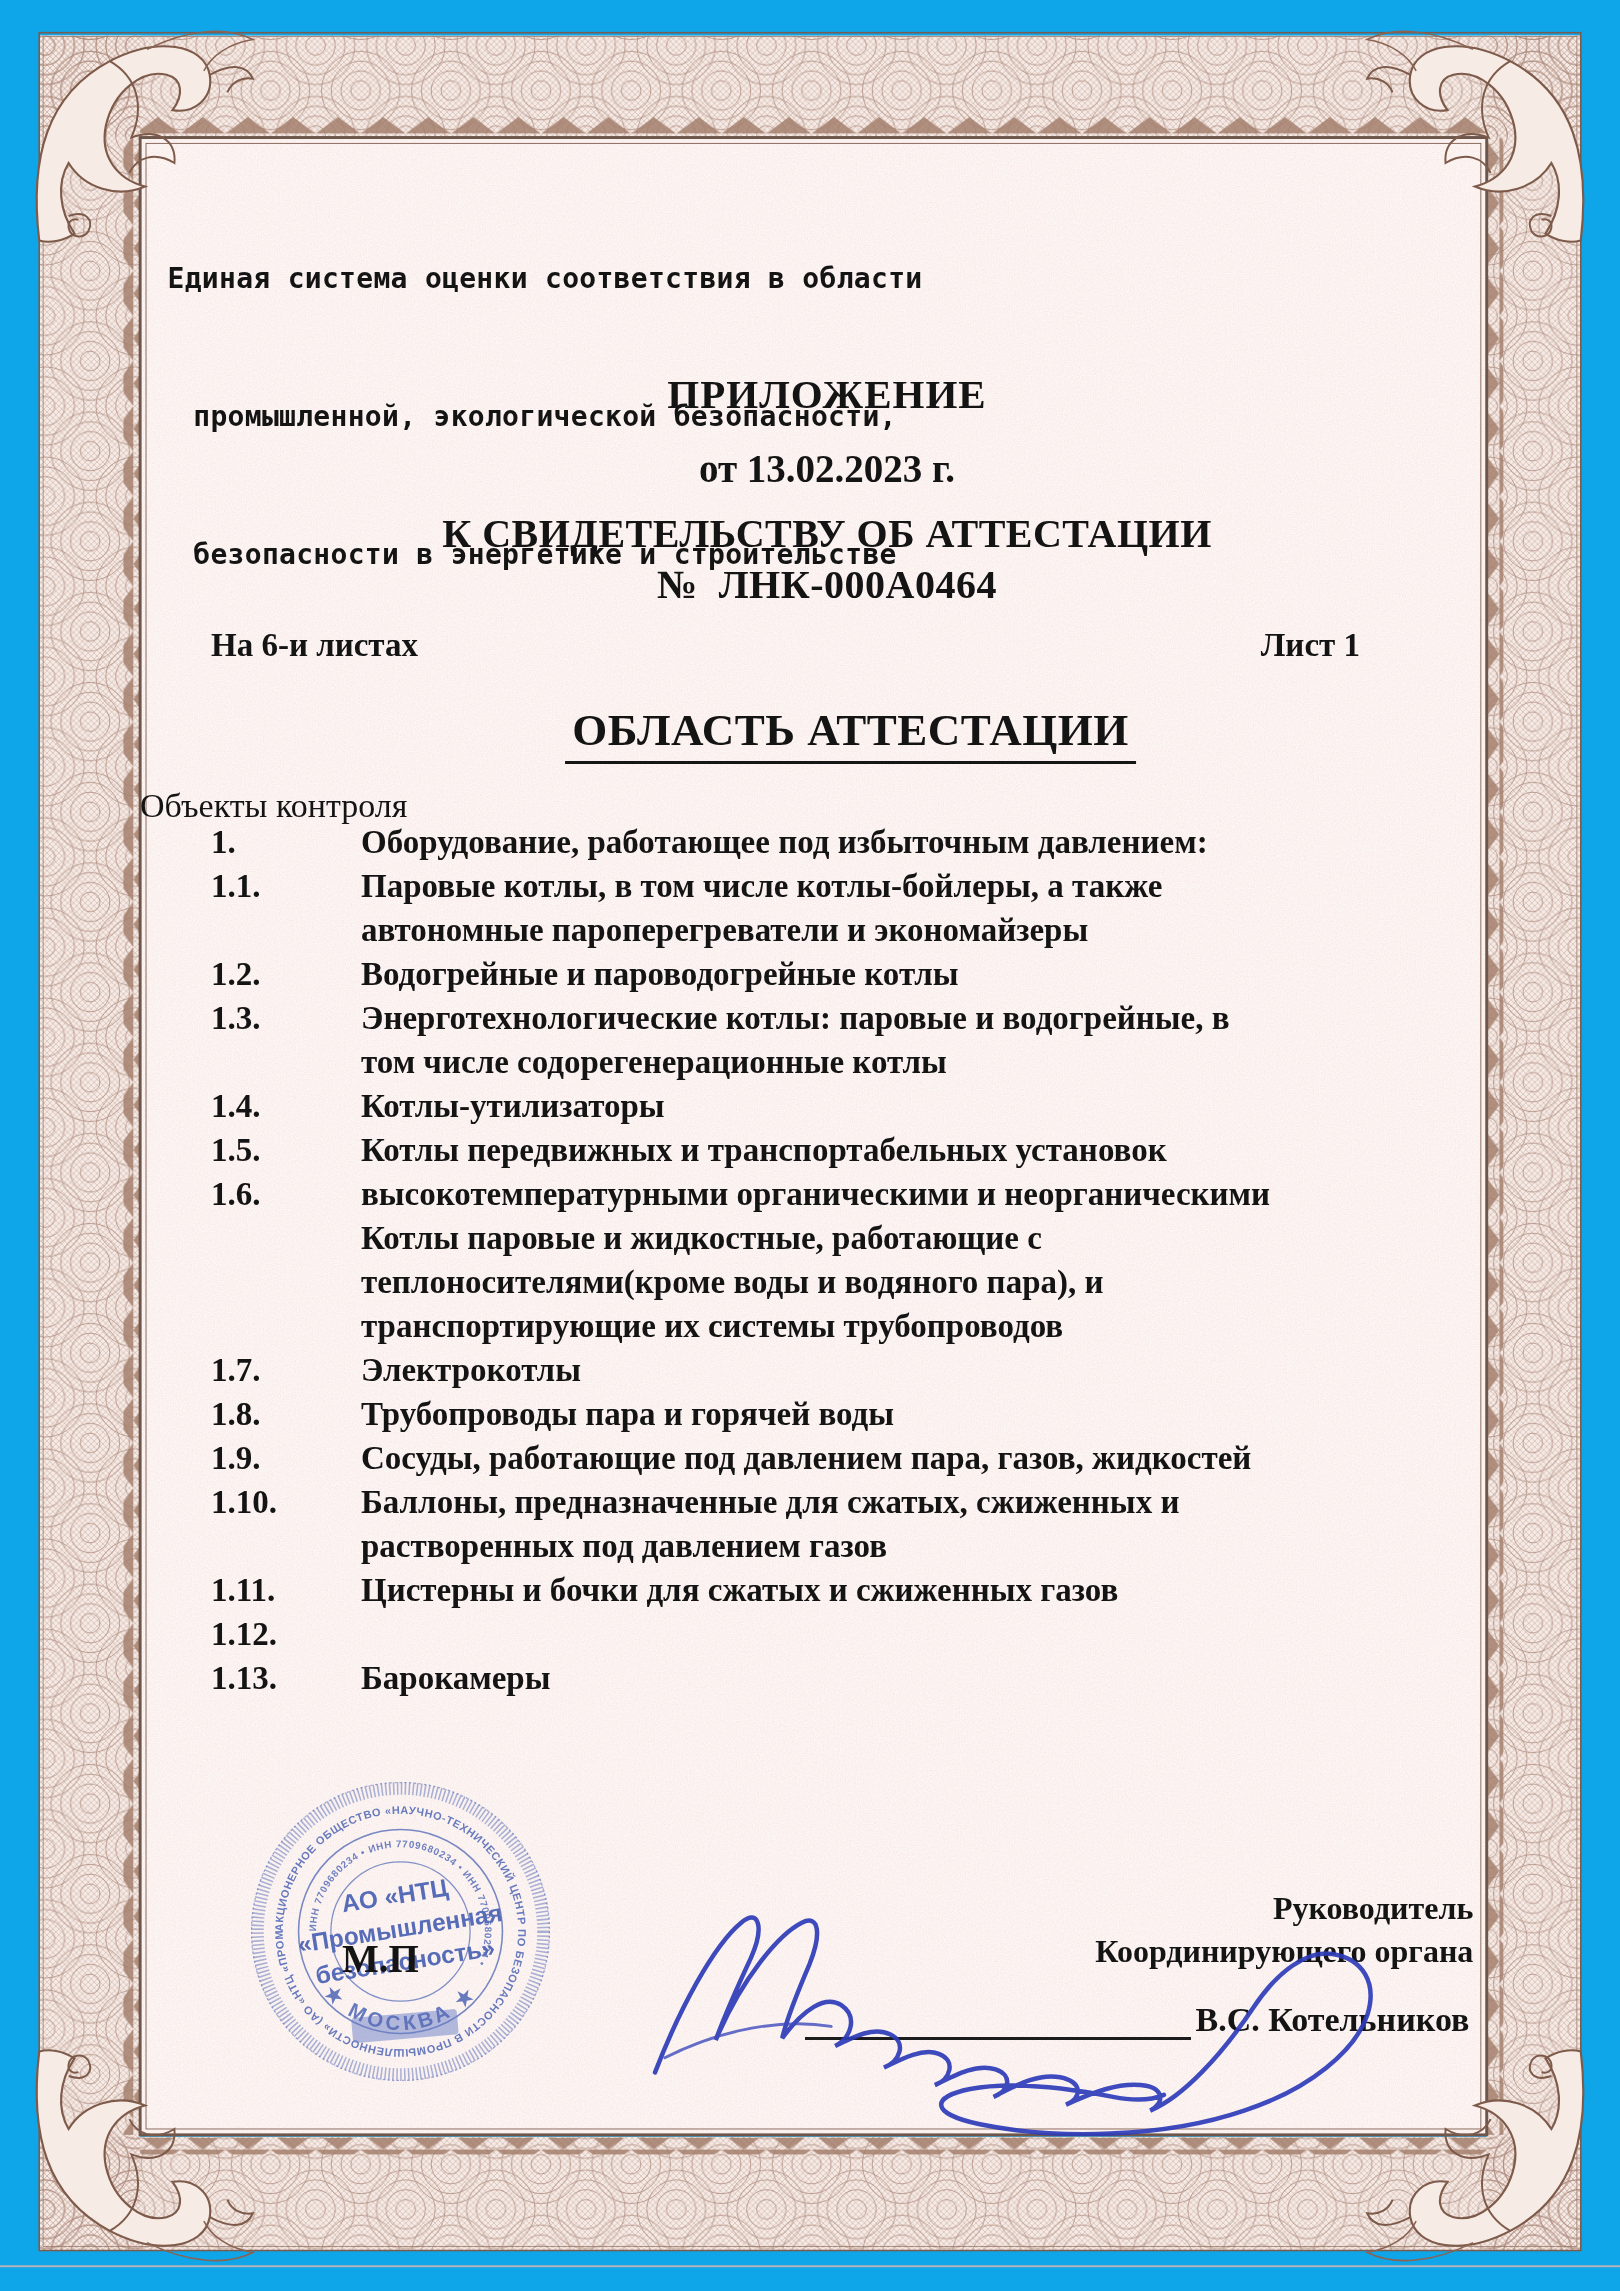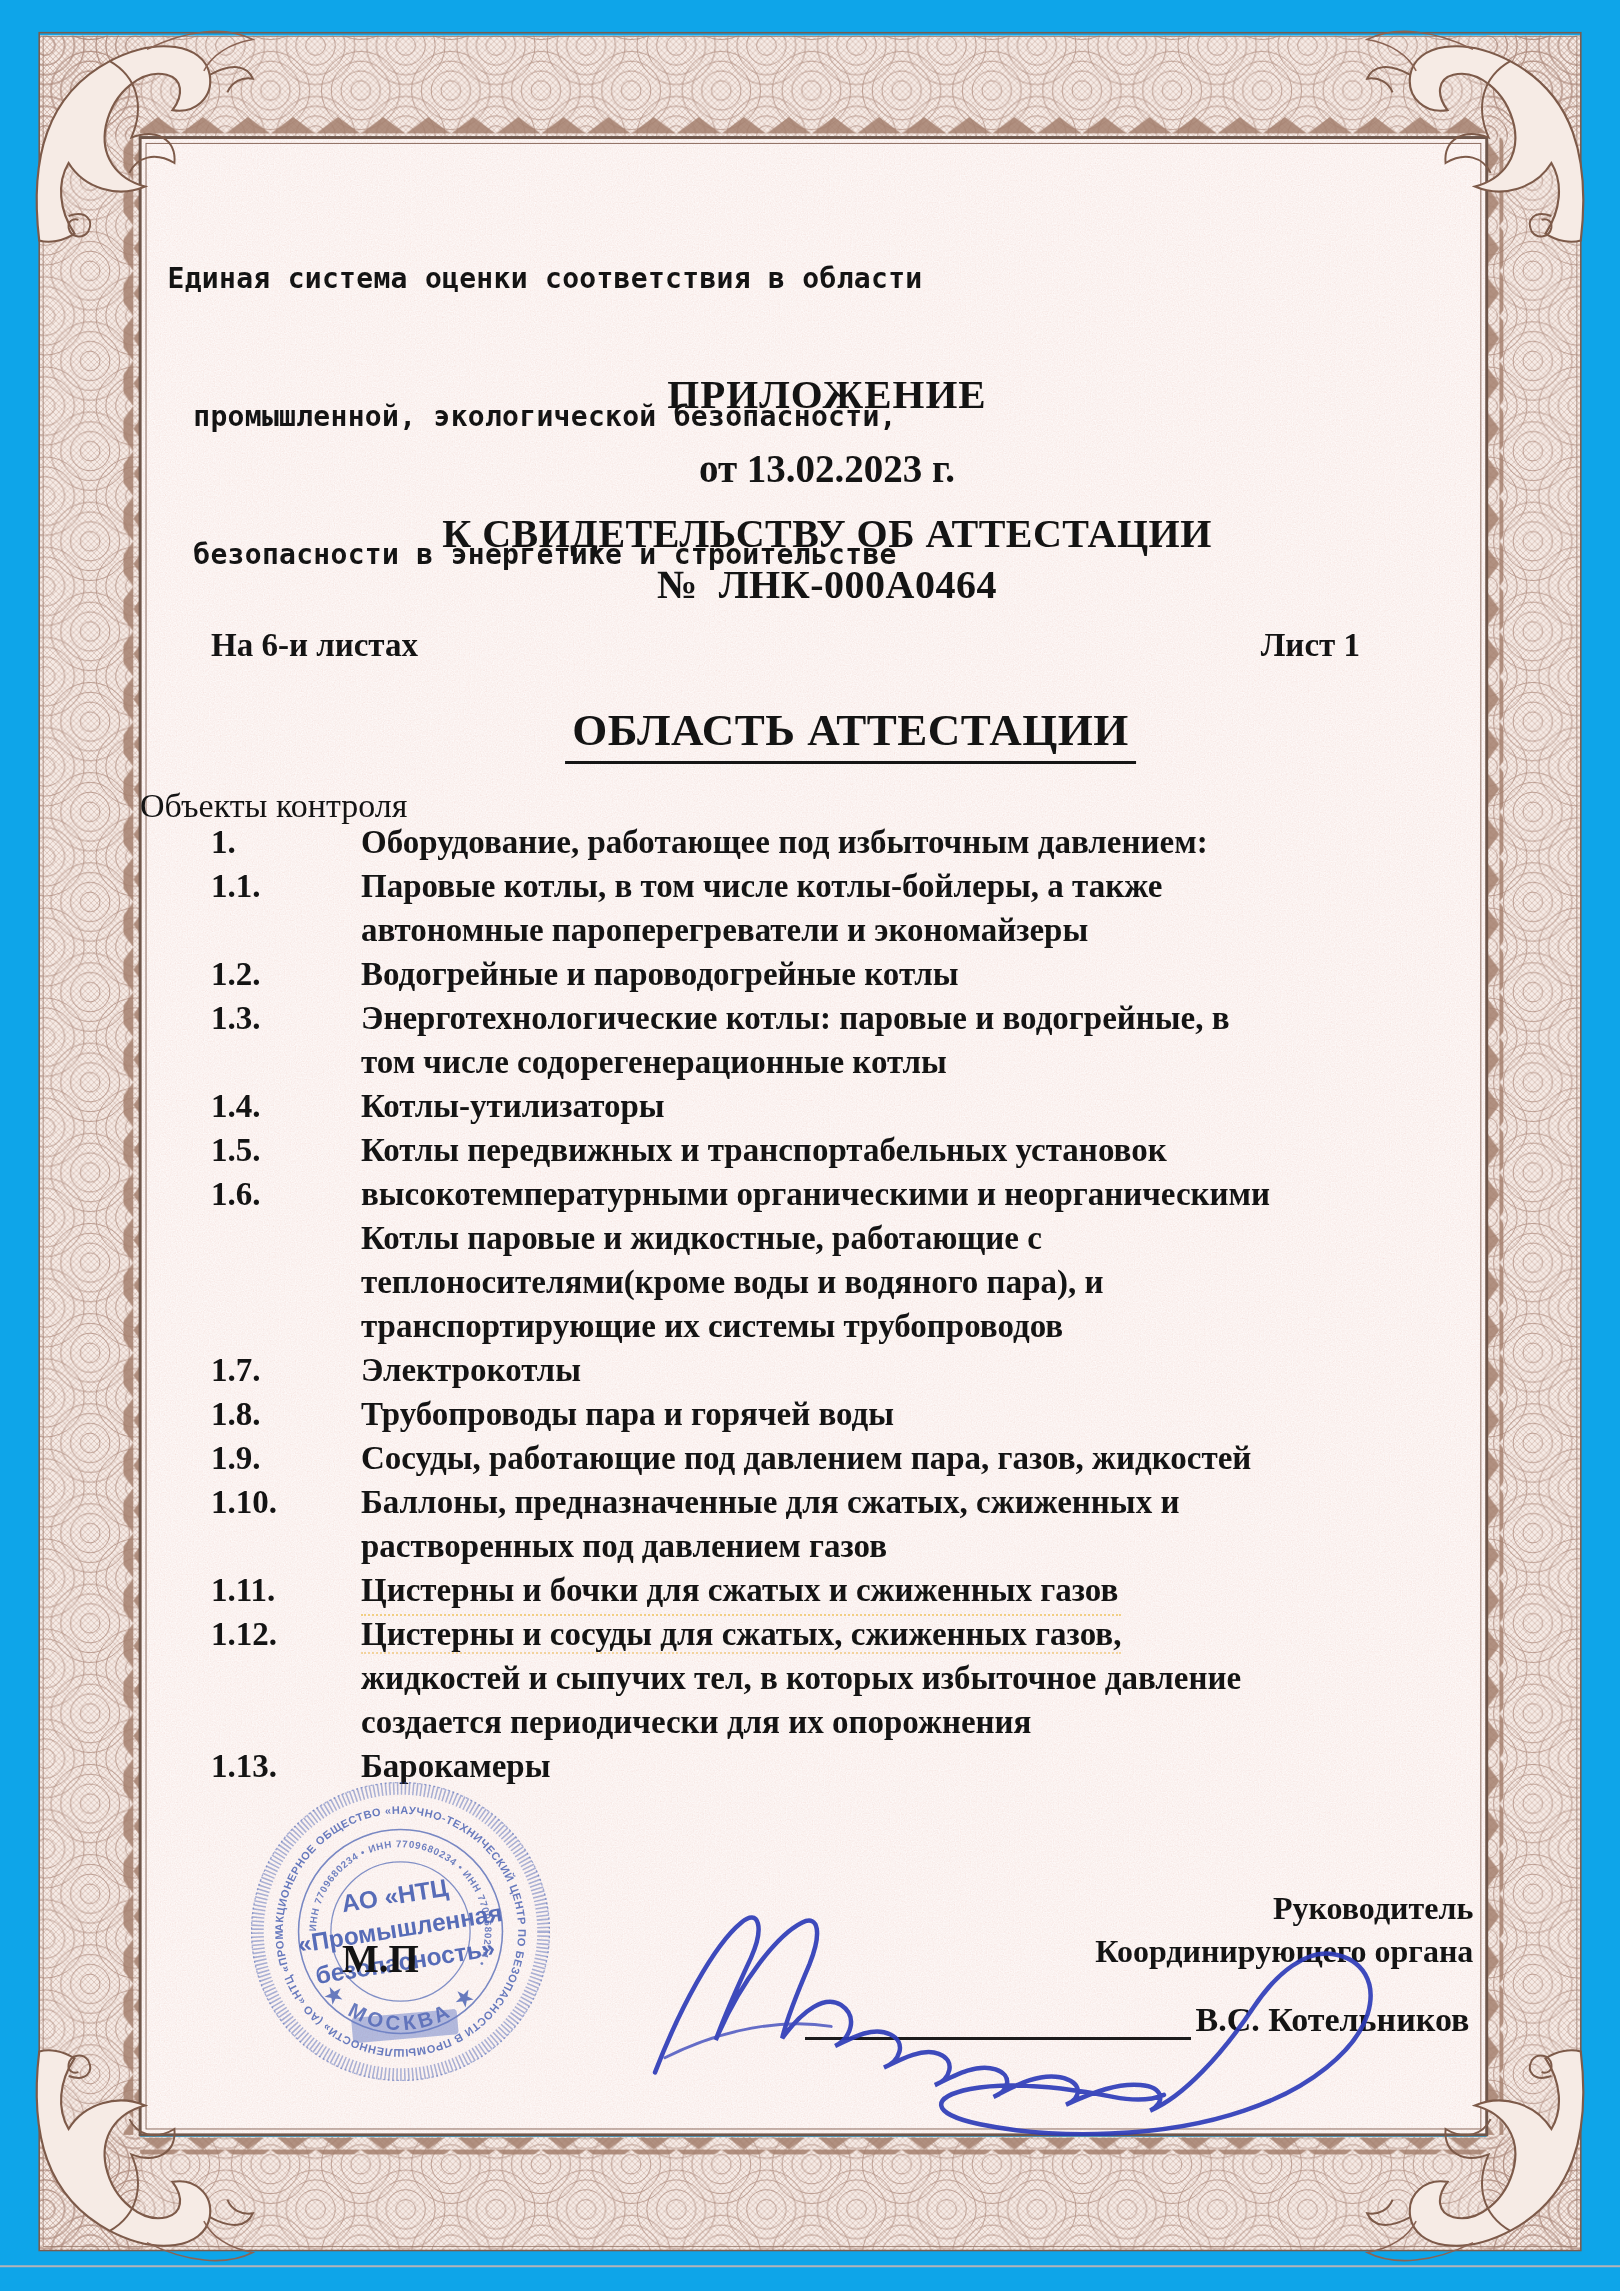"Цистерны и сосуды для сжатых," div.txt { html: <div> <div><span>Цистерны и сосуды для сжатых, сжиженных газов,</span></div> <div>жидкостей и сыпучих тел, в которых избыточное давление</div> <div>создается периодически для их опорожнения</div> </div> -> none }
